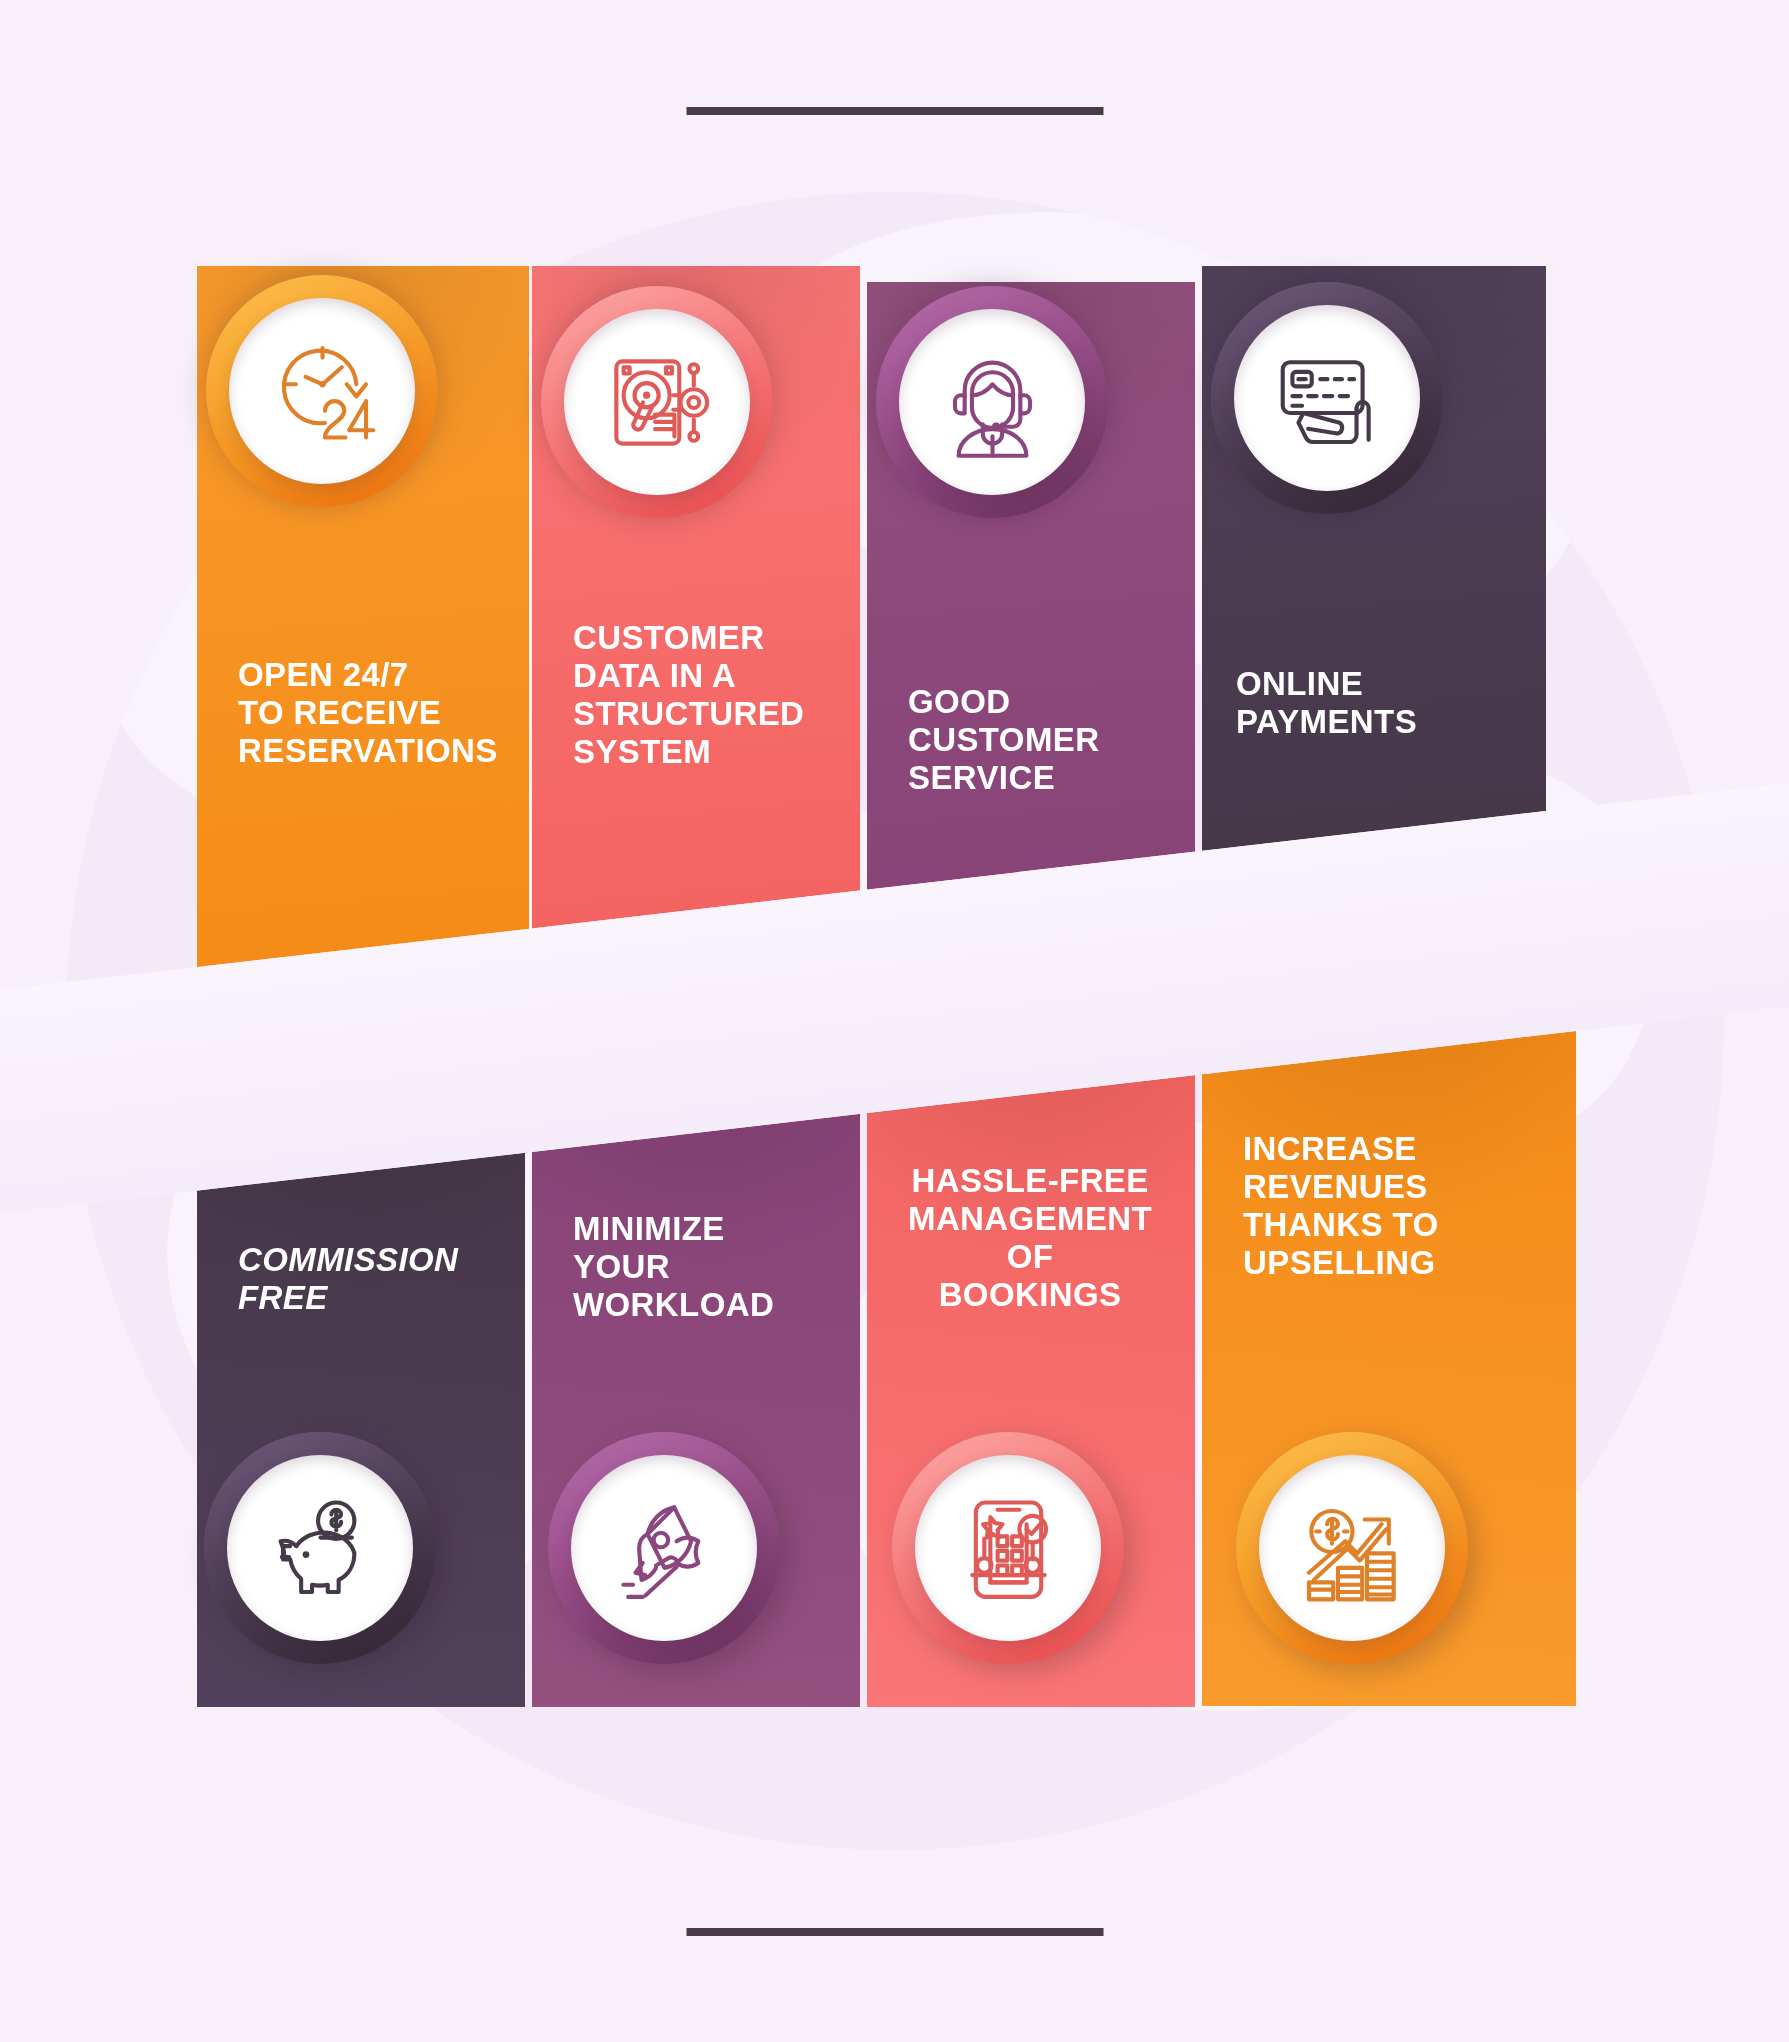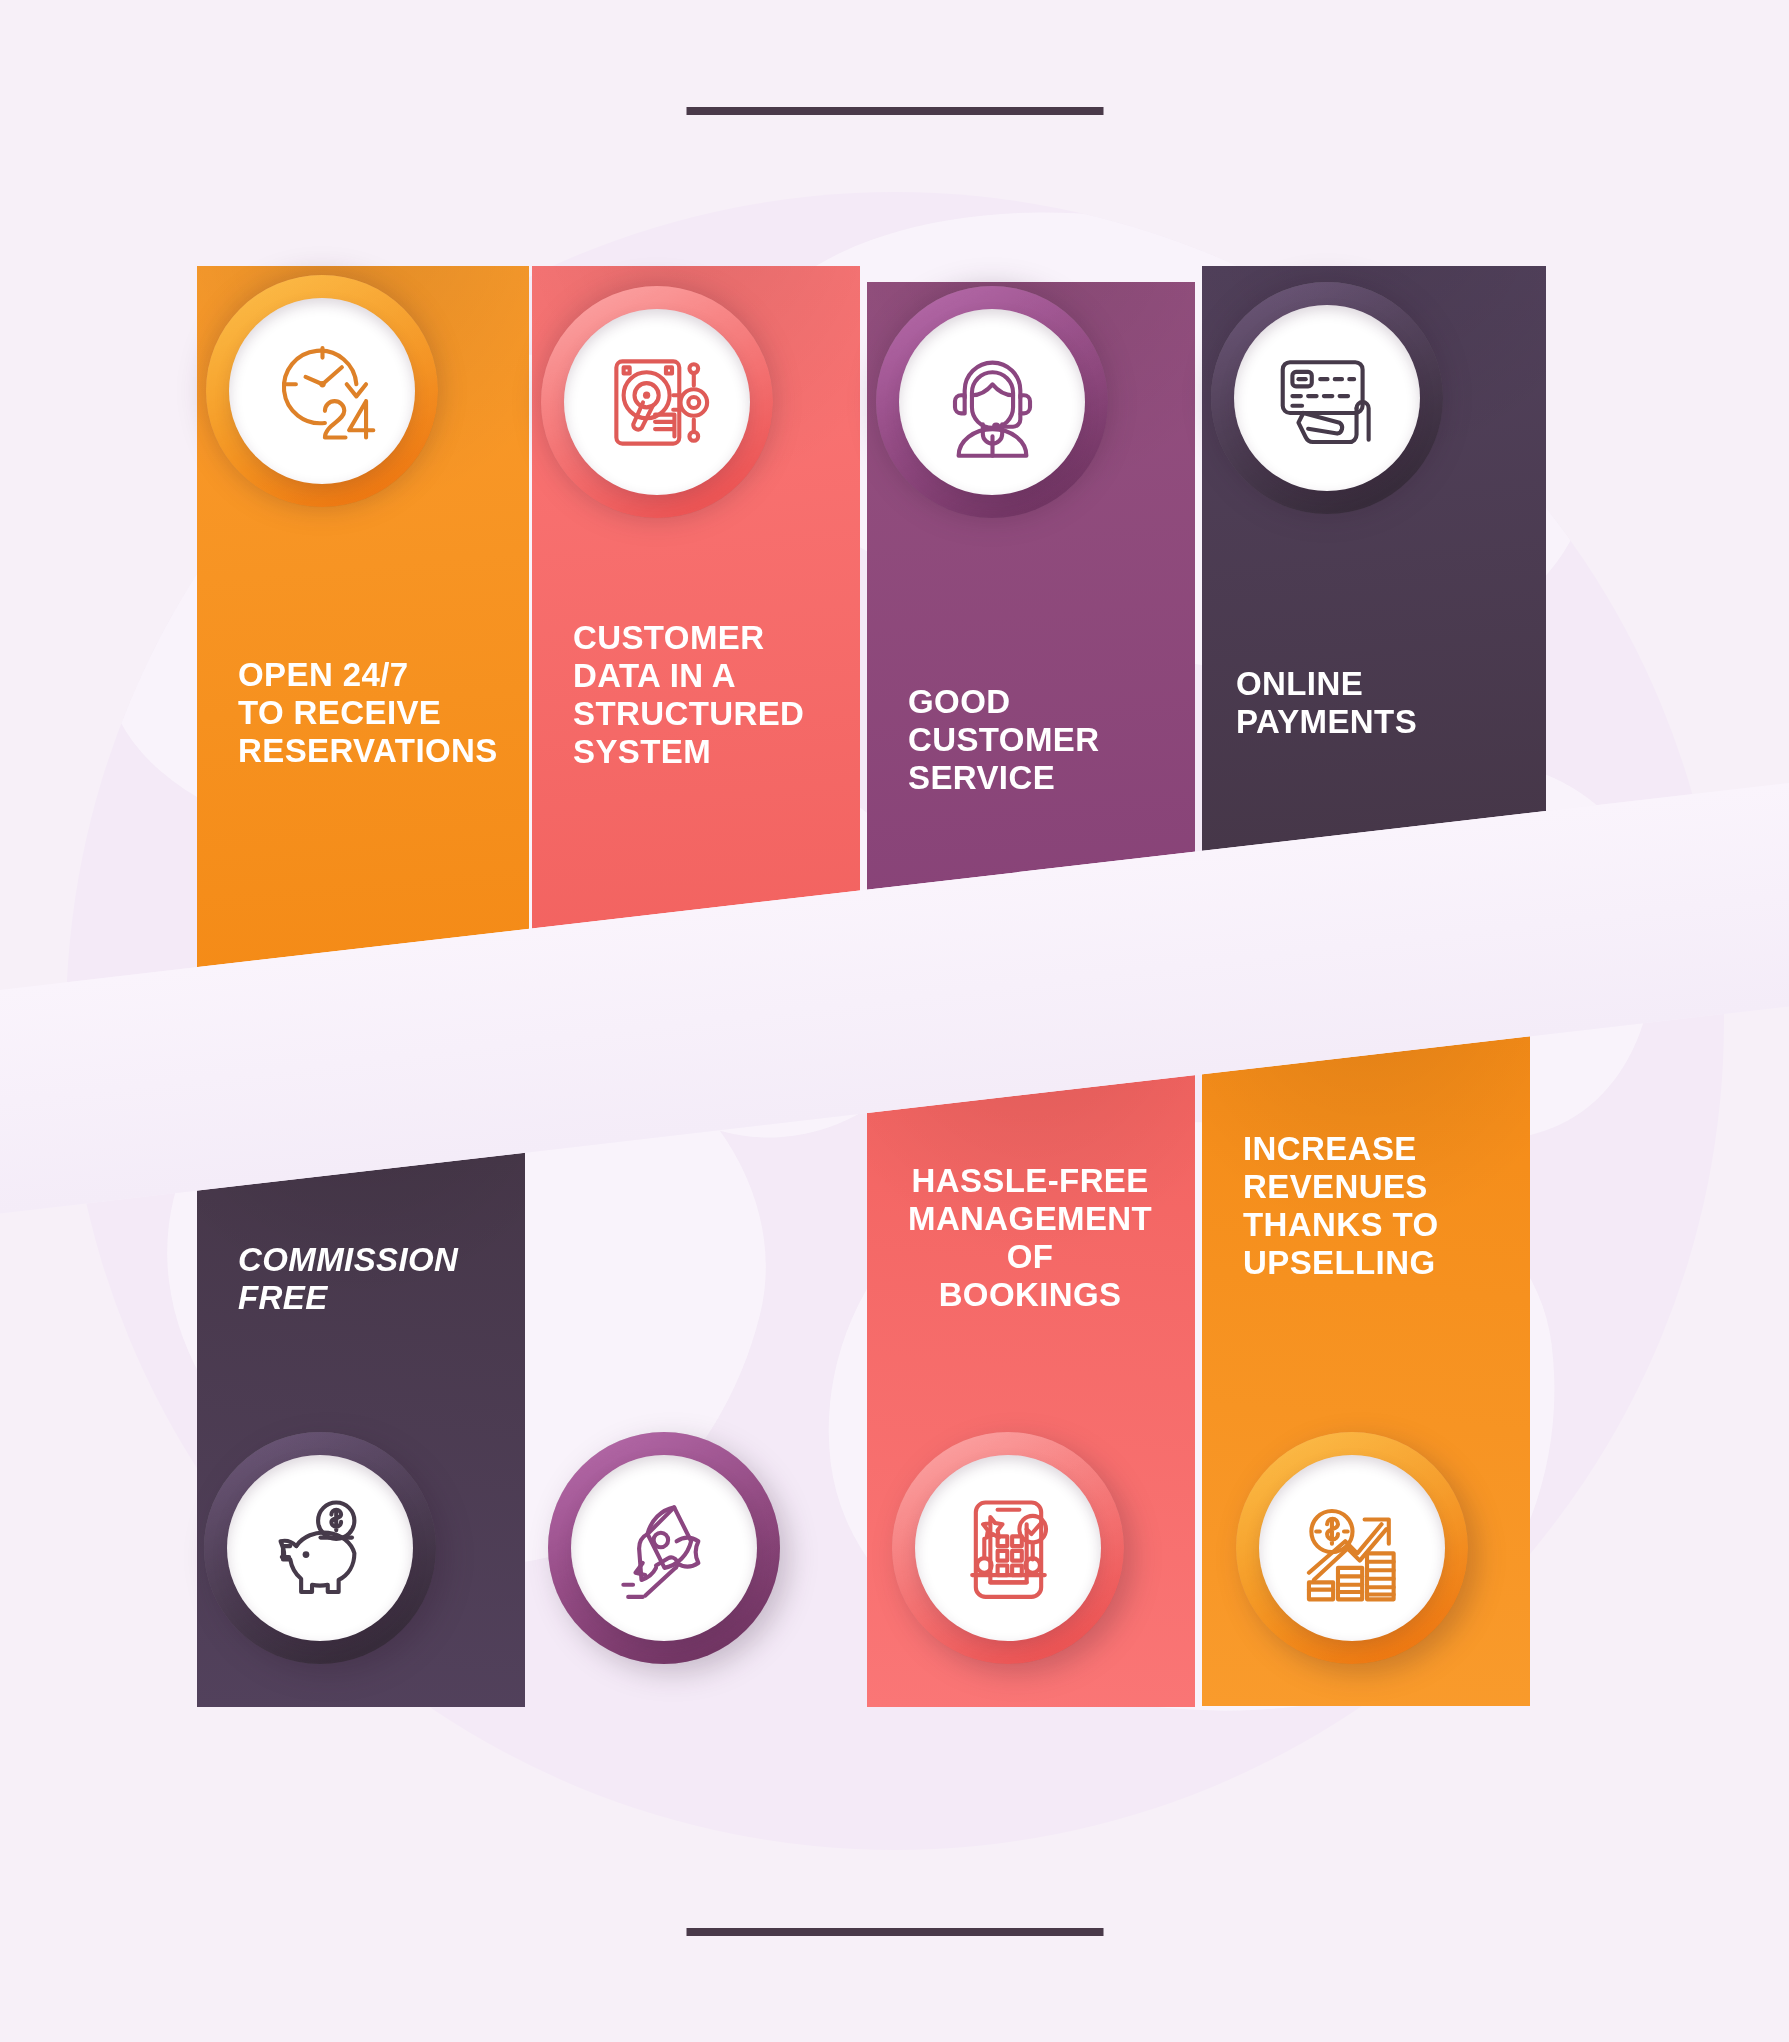"INCREASE" div.card { width: 328px -> 374px }
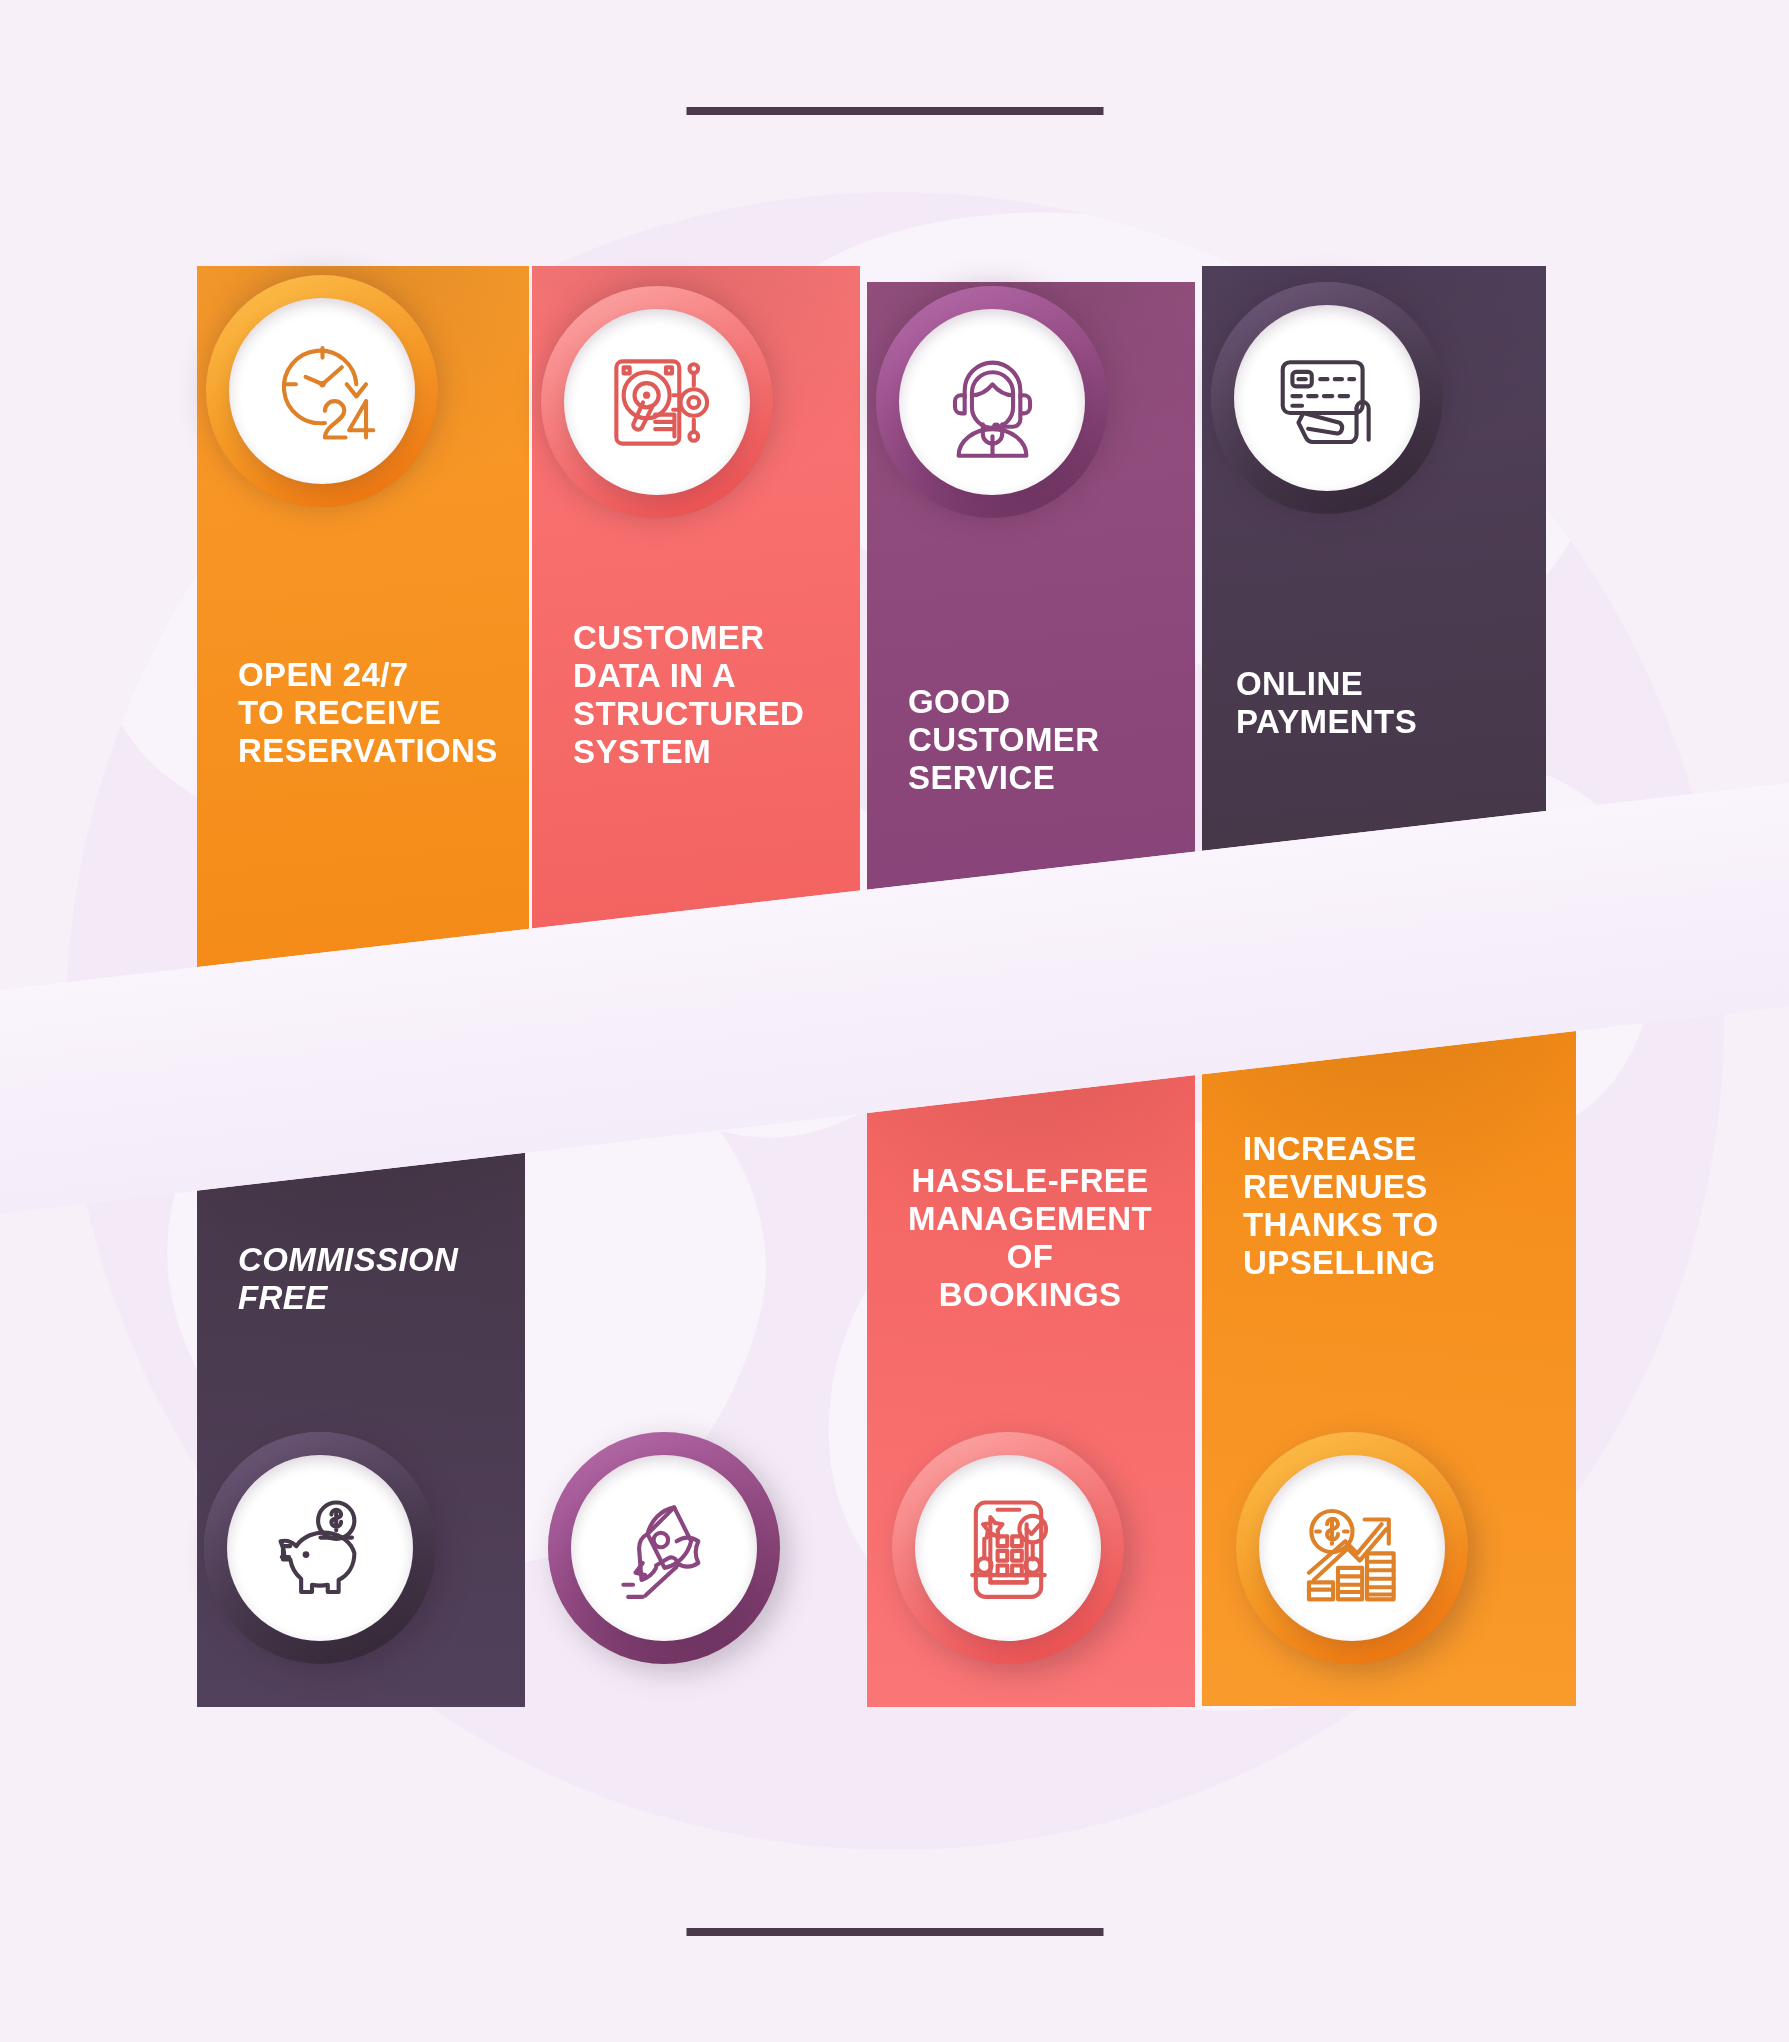"MINIMIZE" div.card { html: none -> <div> <div></div> <div>MINIMIZE YOUR WORKLOAD</div> </div> }
